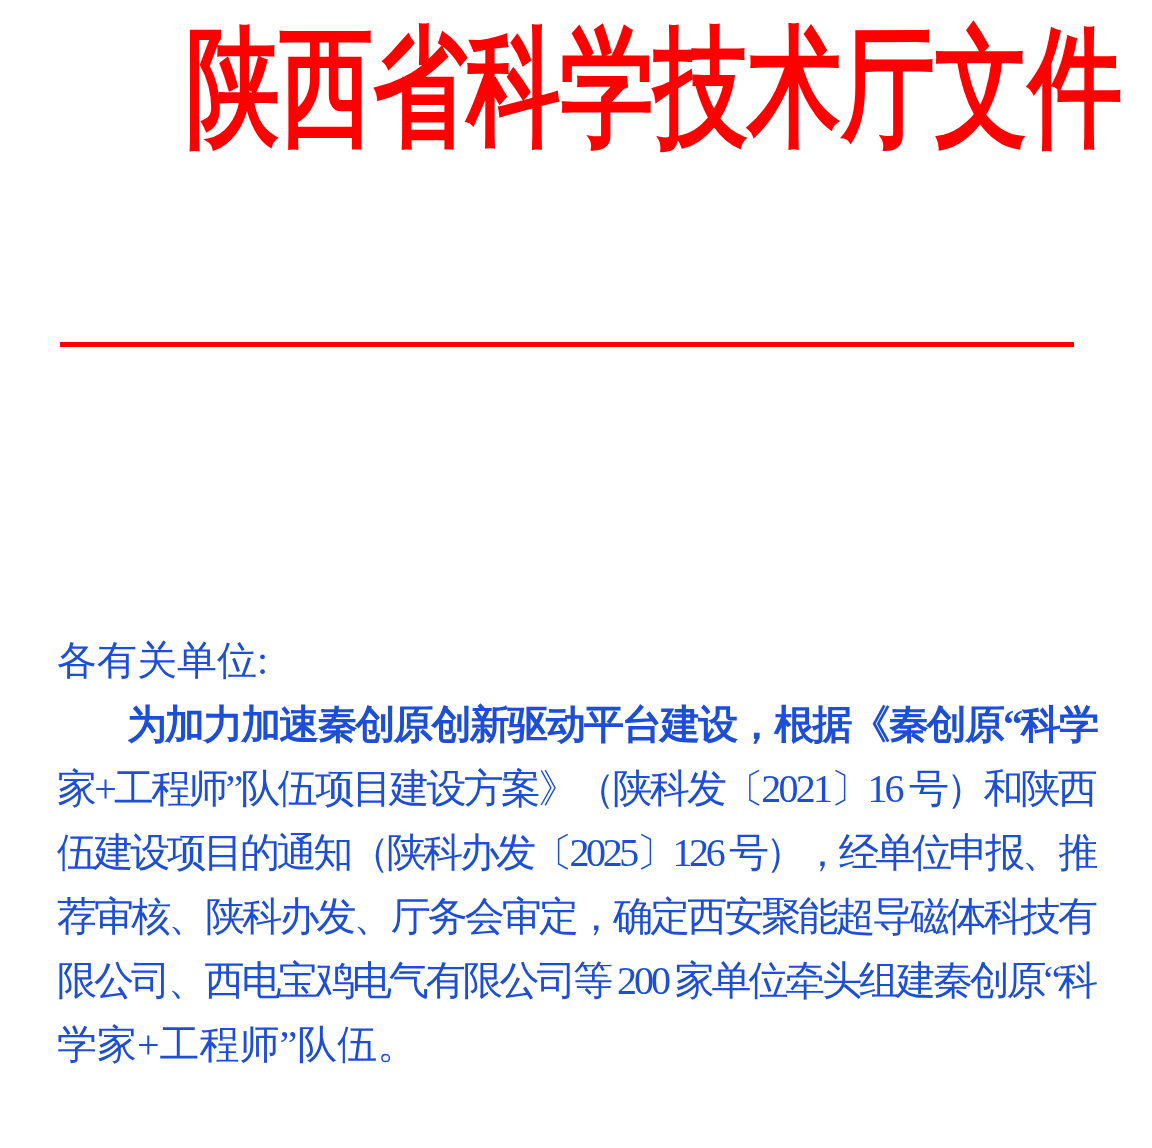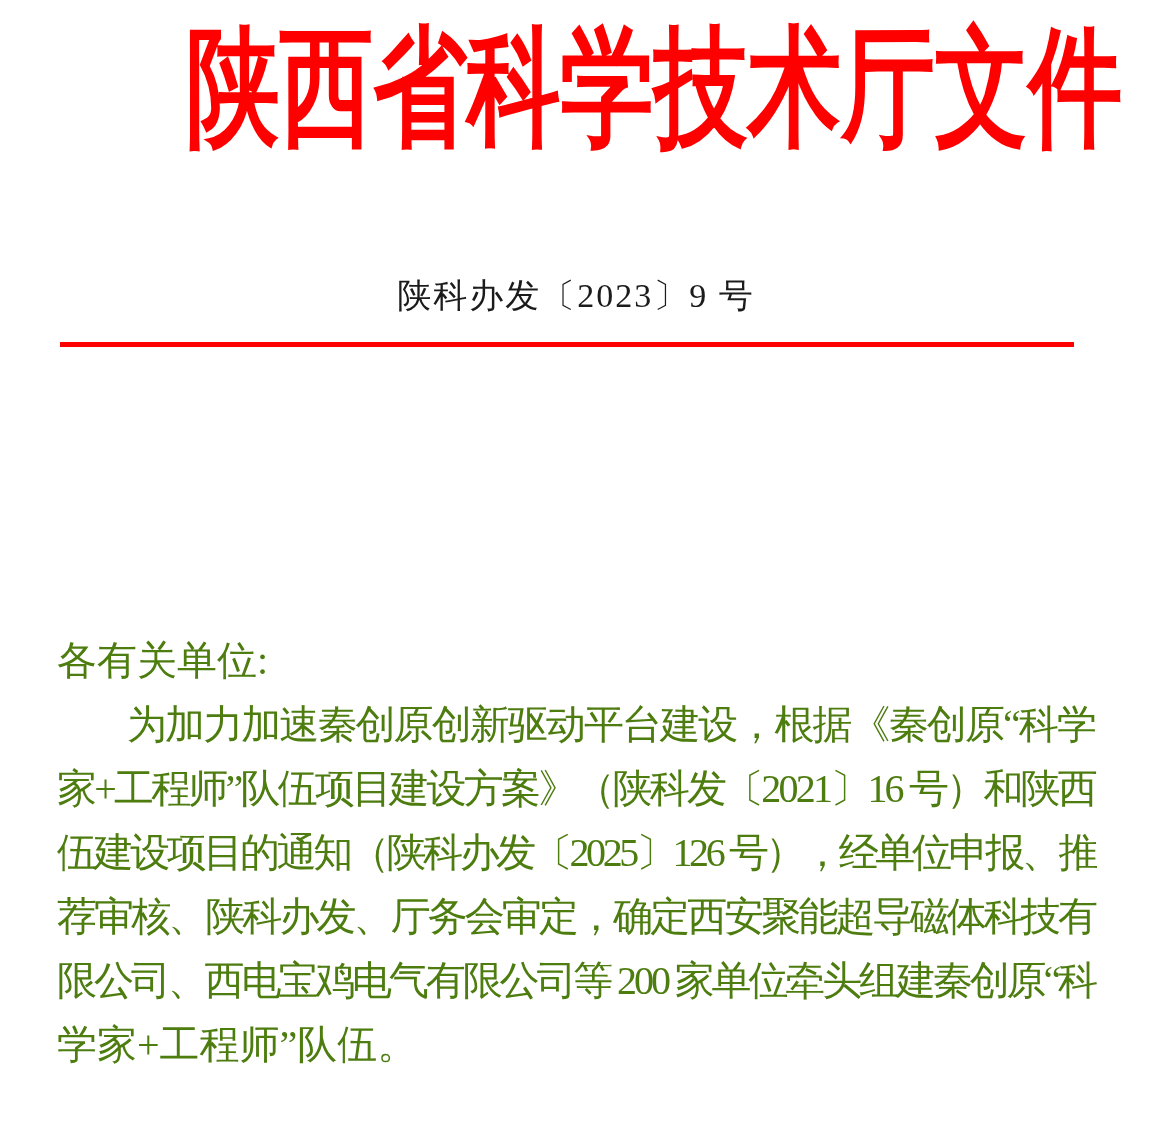"陕科办发〔2023〕9 号" div.docnum { html: <div>陕科办发〔2023〕9 号</div> -> none }
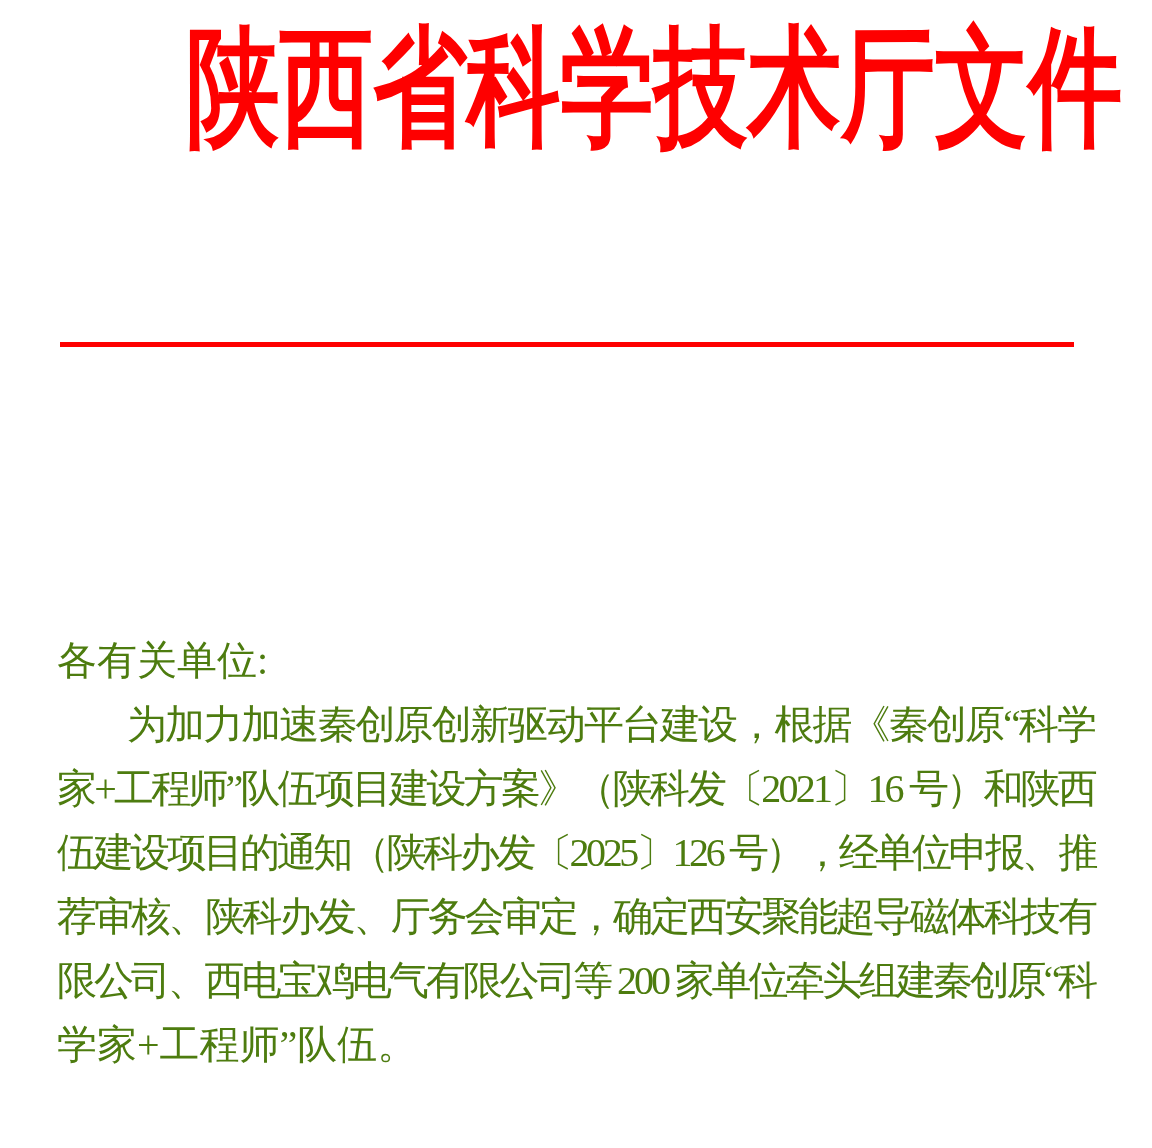"各有关单位:" .bodytext { color: #4d7c0f -> #1d4ed8 }
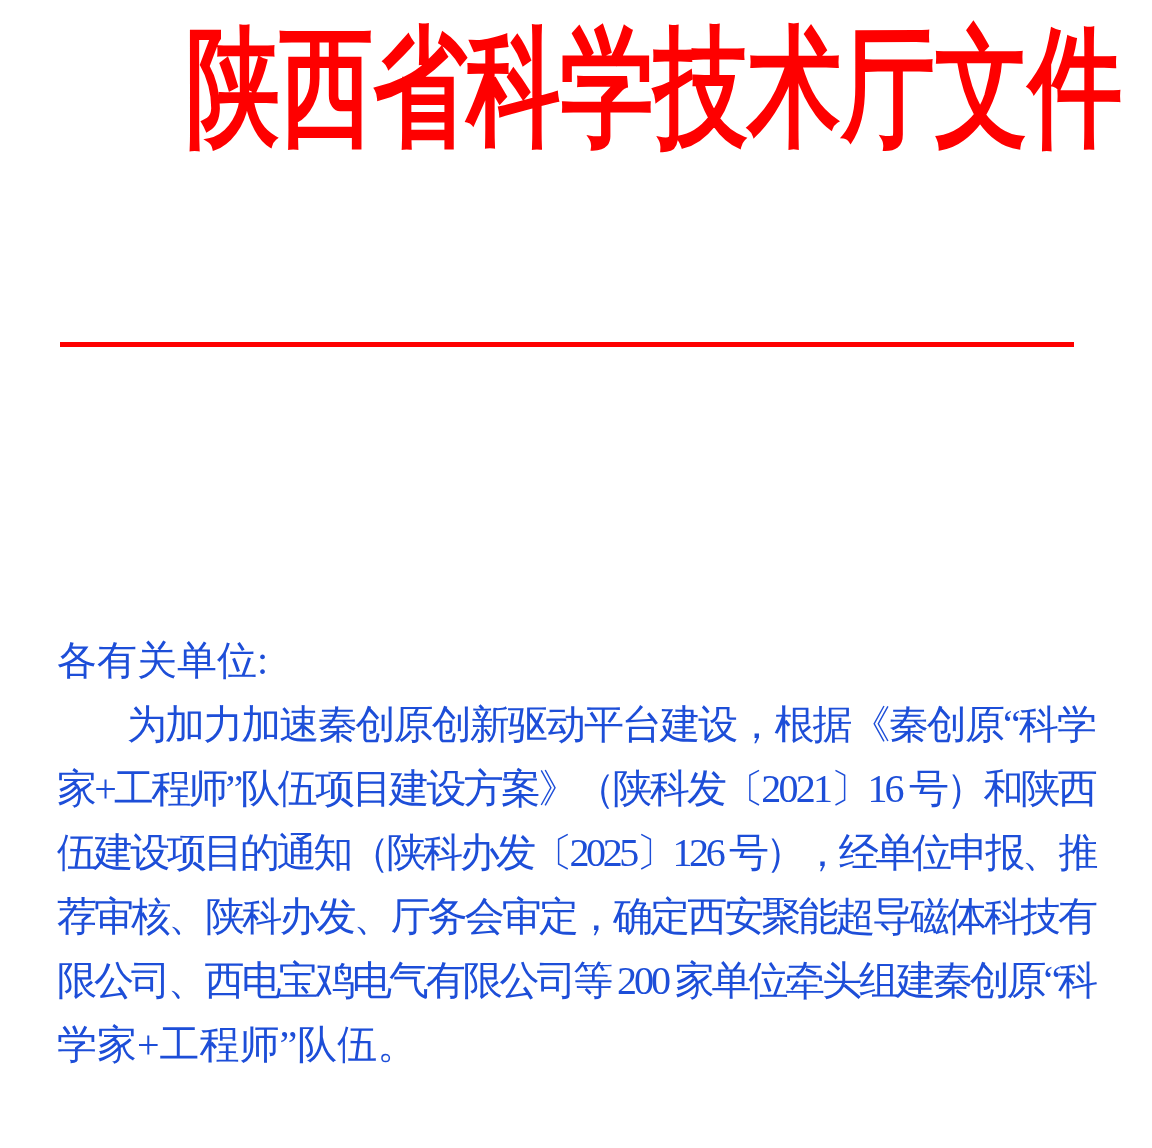"为加力加速秦创原创新驱动平台建设，根据《秦创原“科学" span { font-weight: none -> bold }
